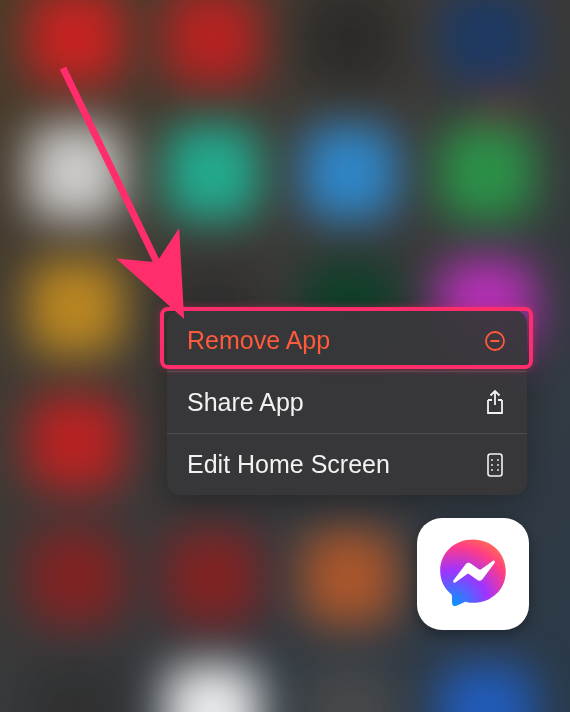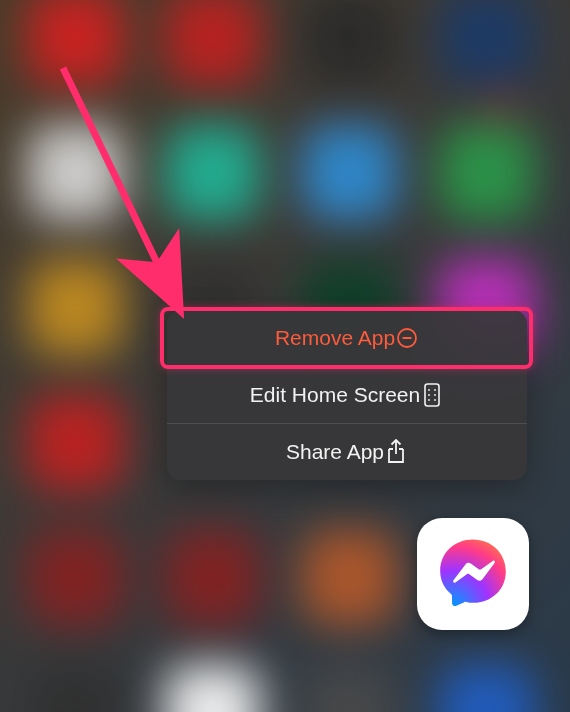"Remove App" .menu-item { font-size: 21px -> 25px; justify-content: center -> space-between }
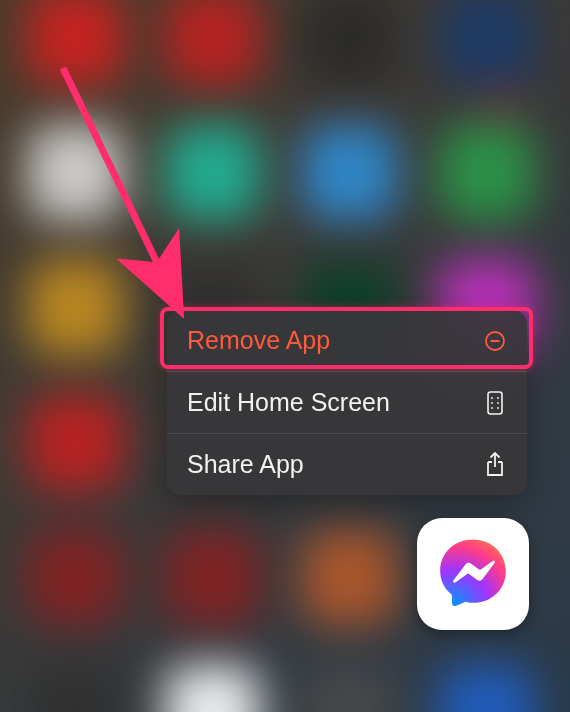"Edit Home Screen" div.menu-item { order: before "Share App" -> after "Share App" }
